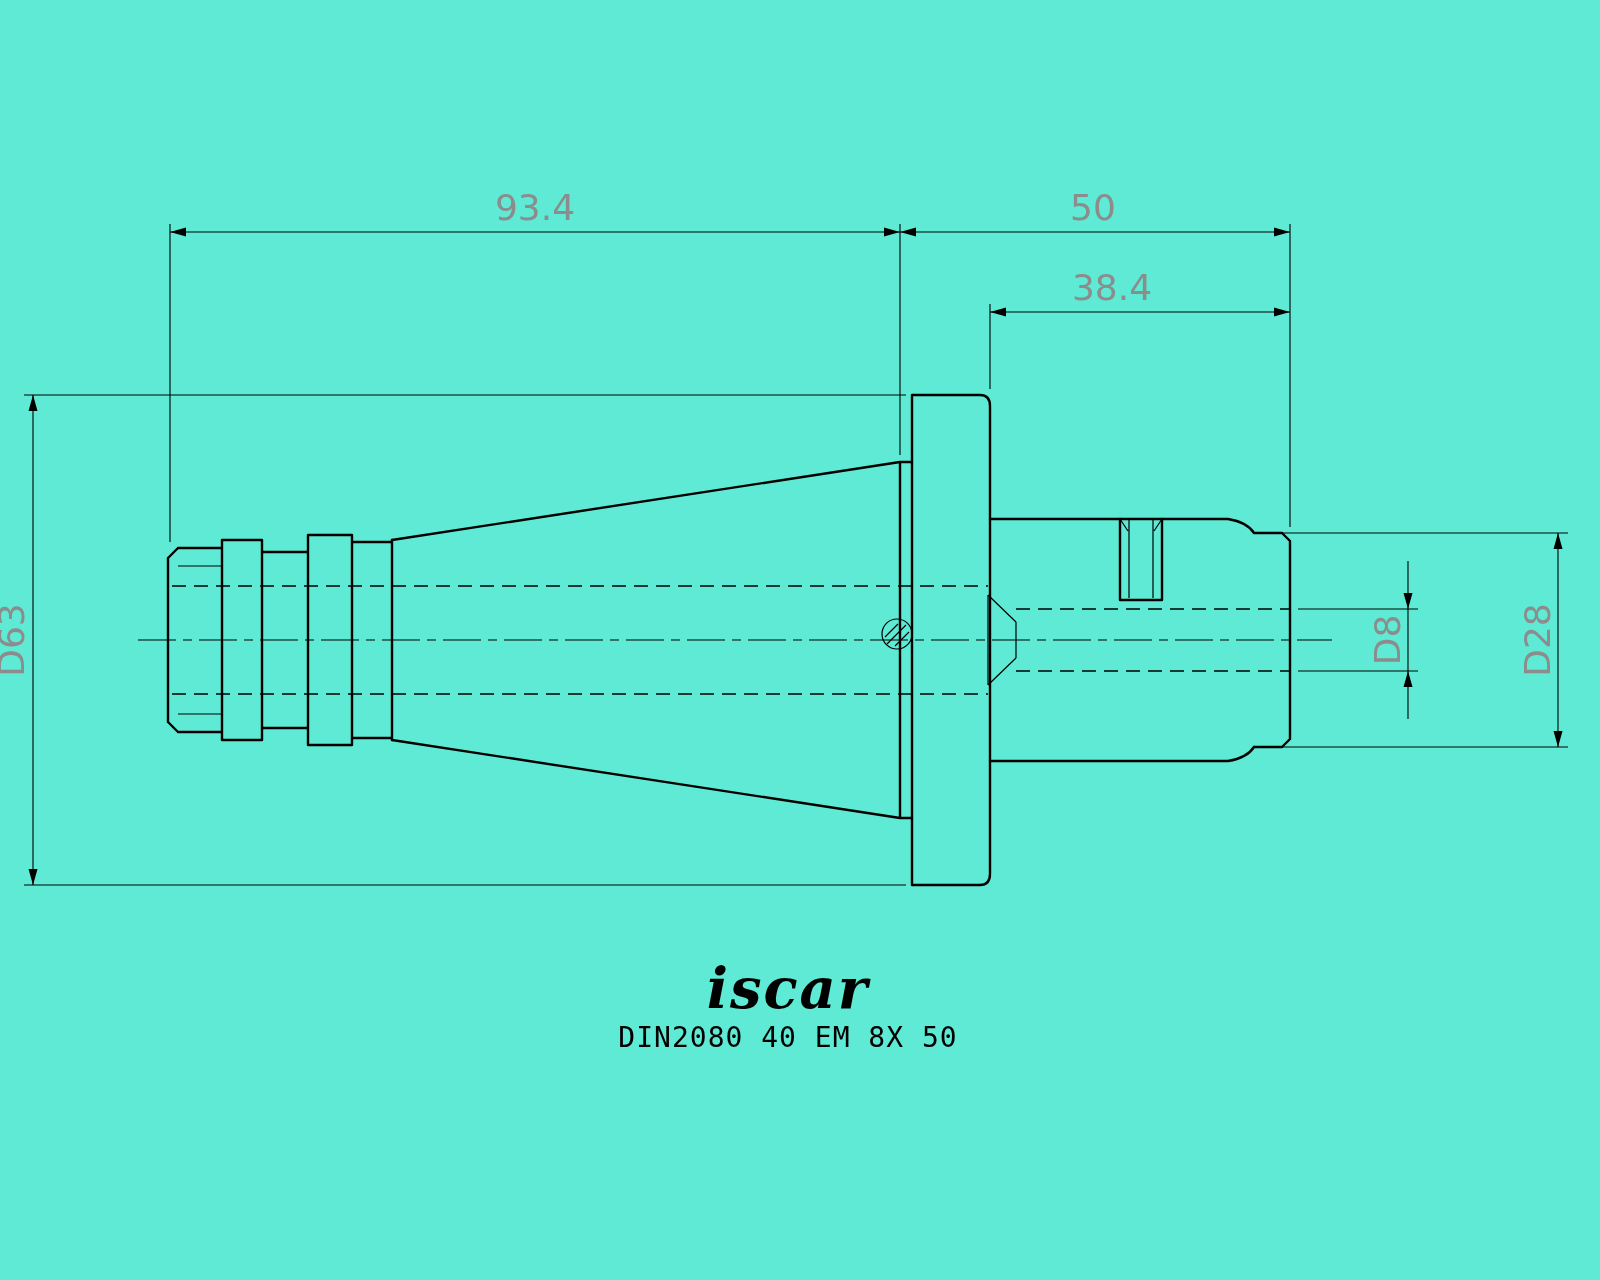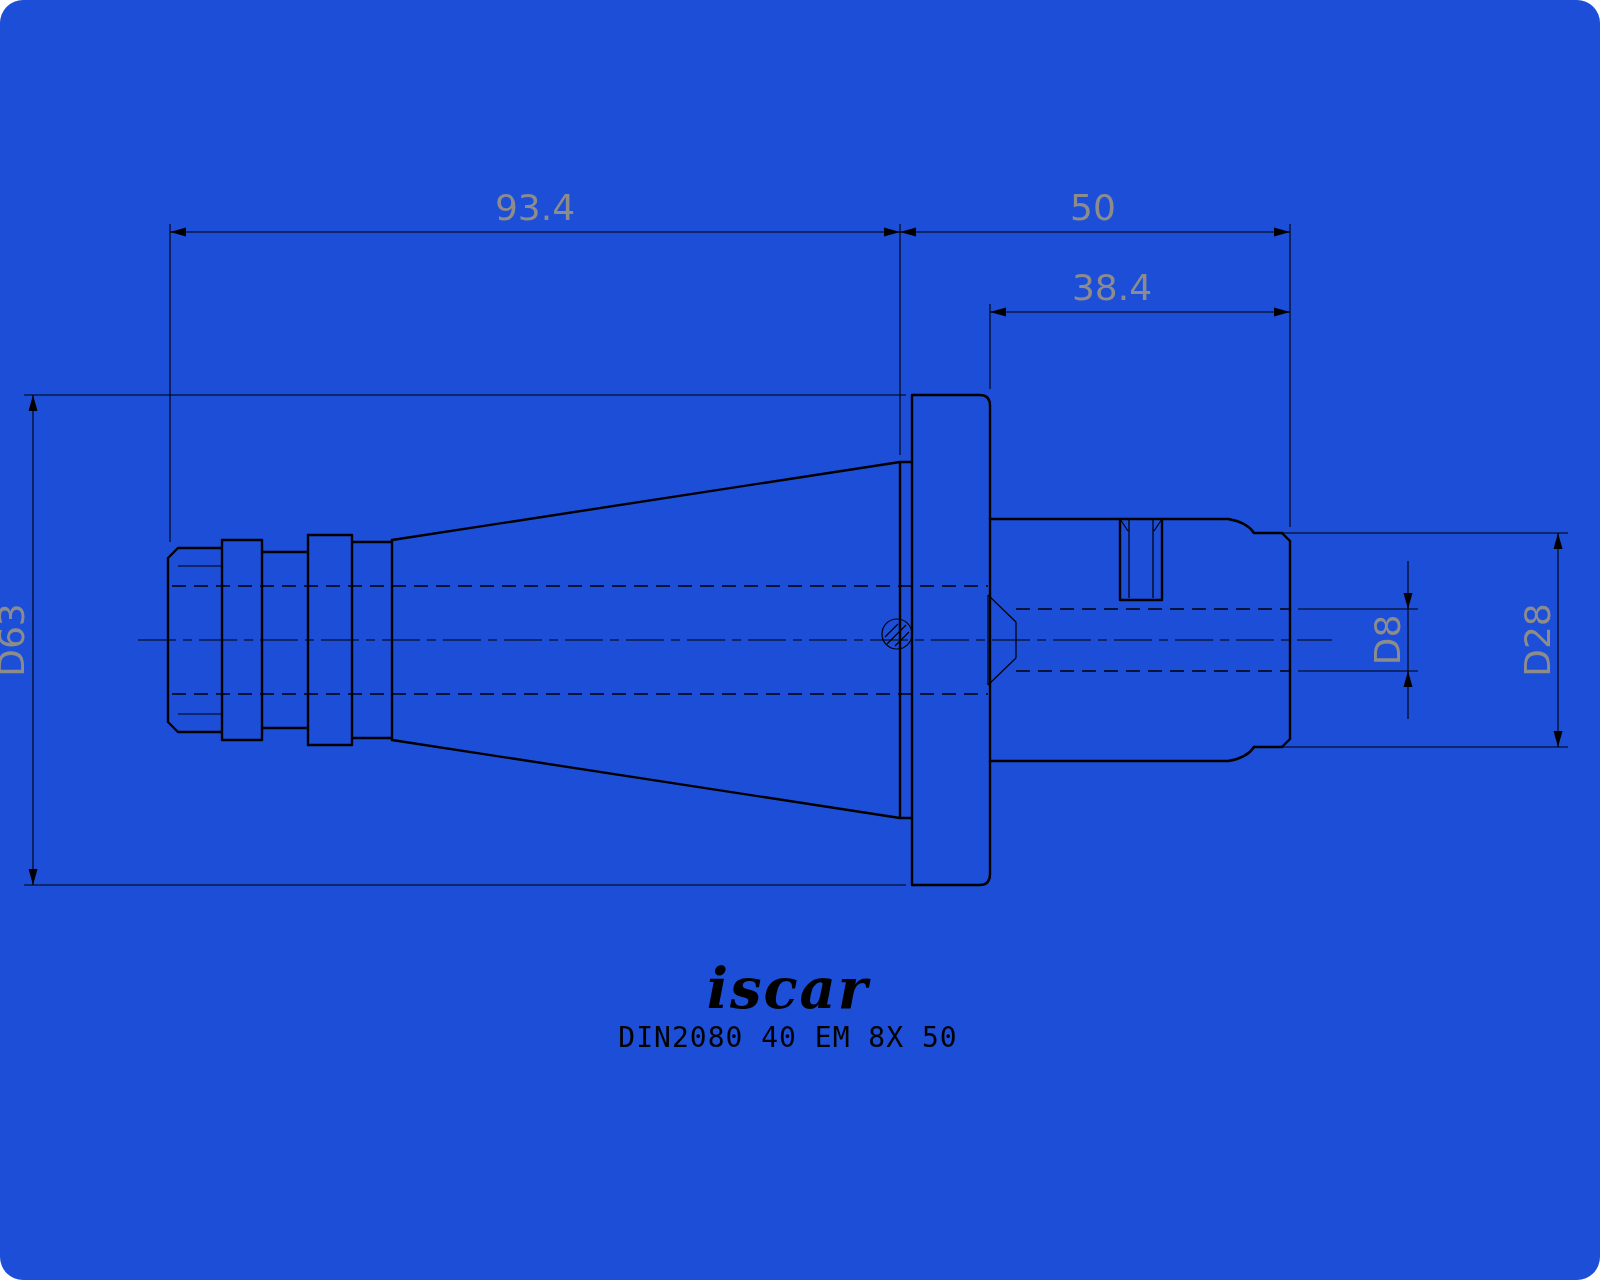"93.4" .canvas { background: #1d4ed8 -> #5eead4; border-radius: 23px -> none }
